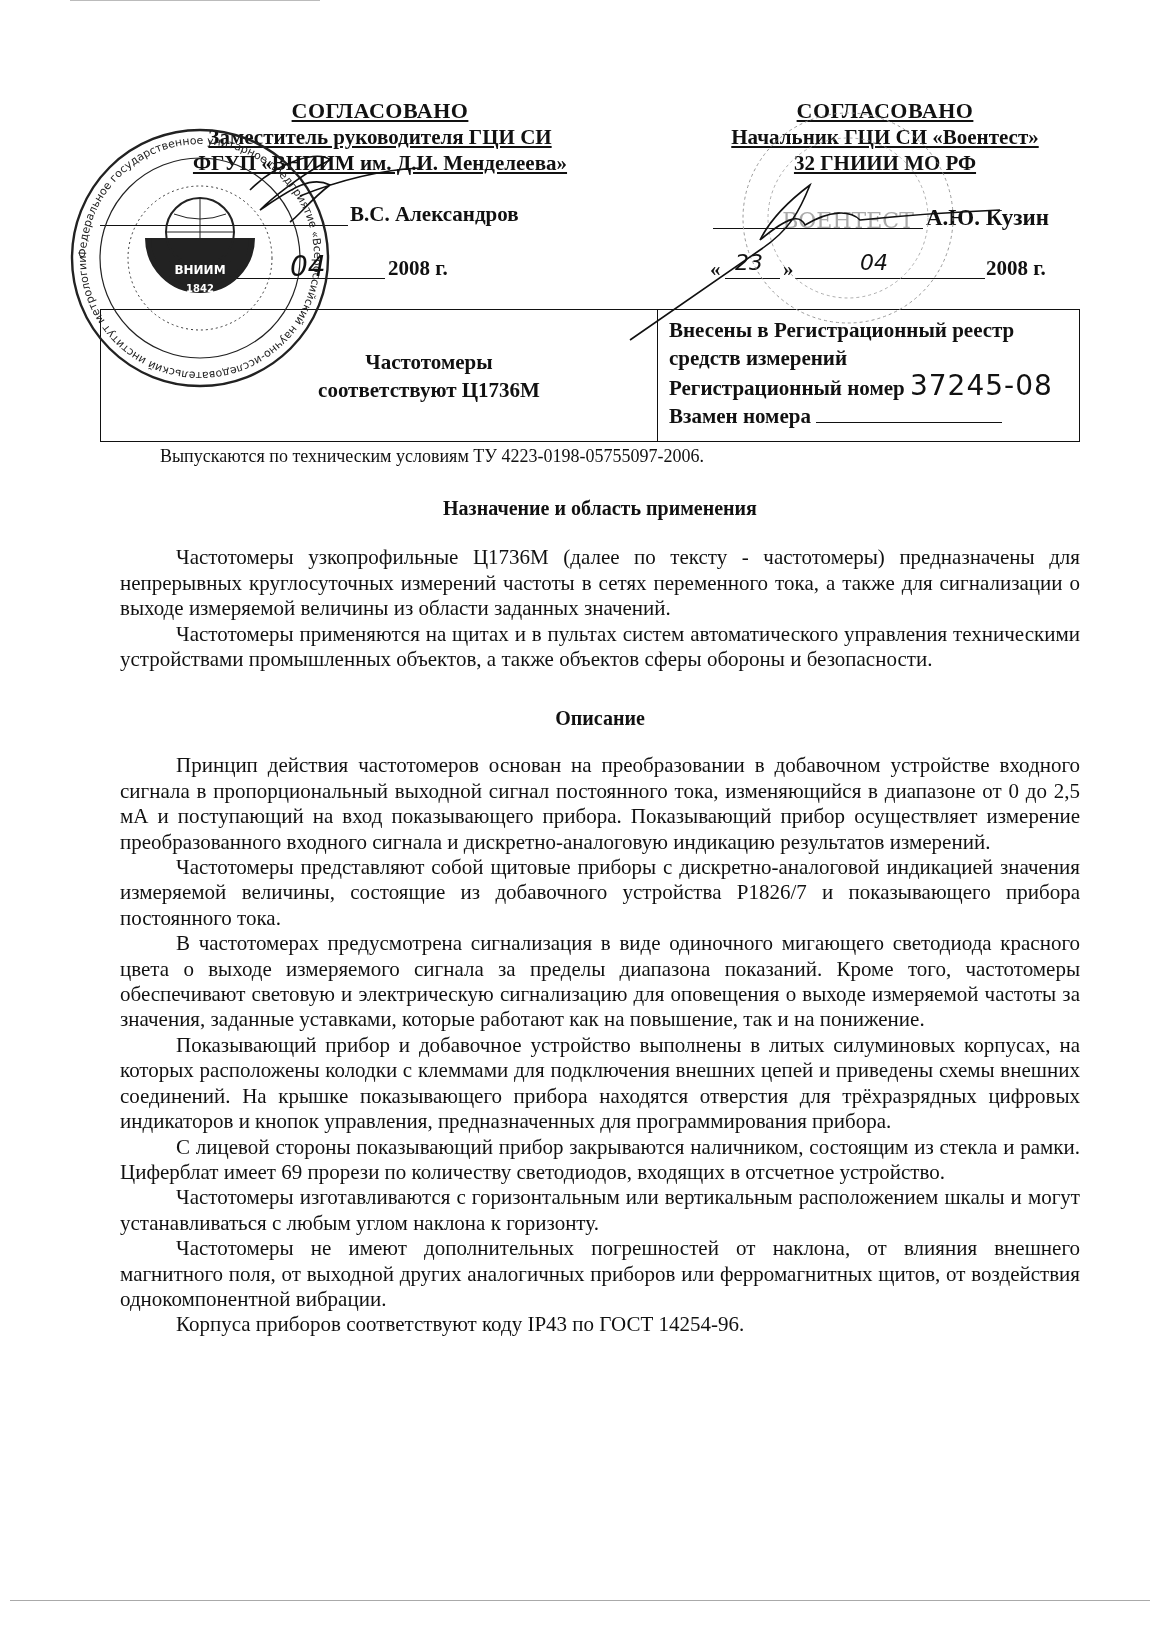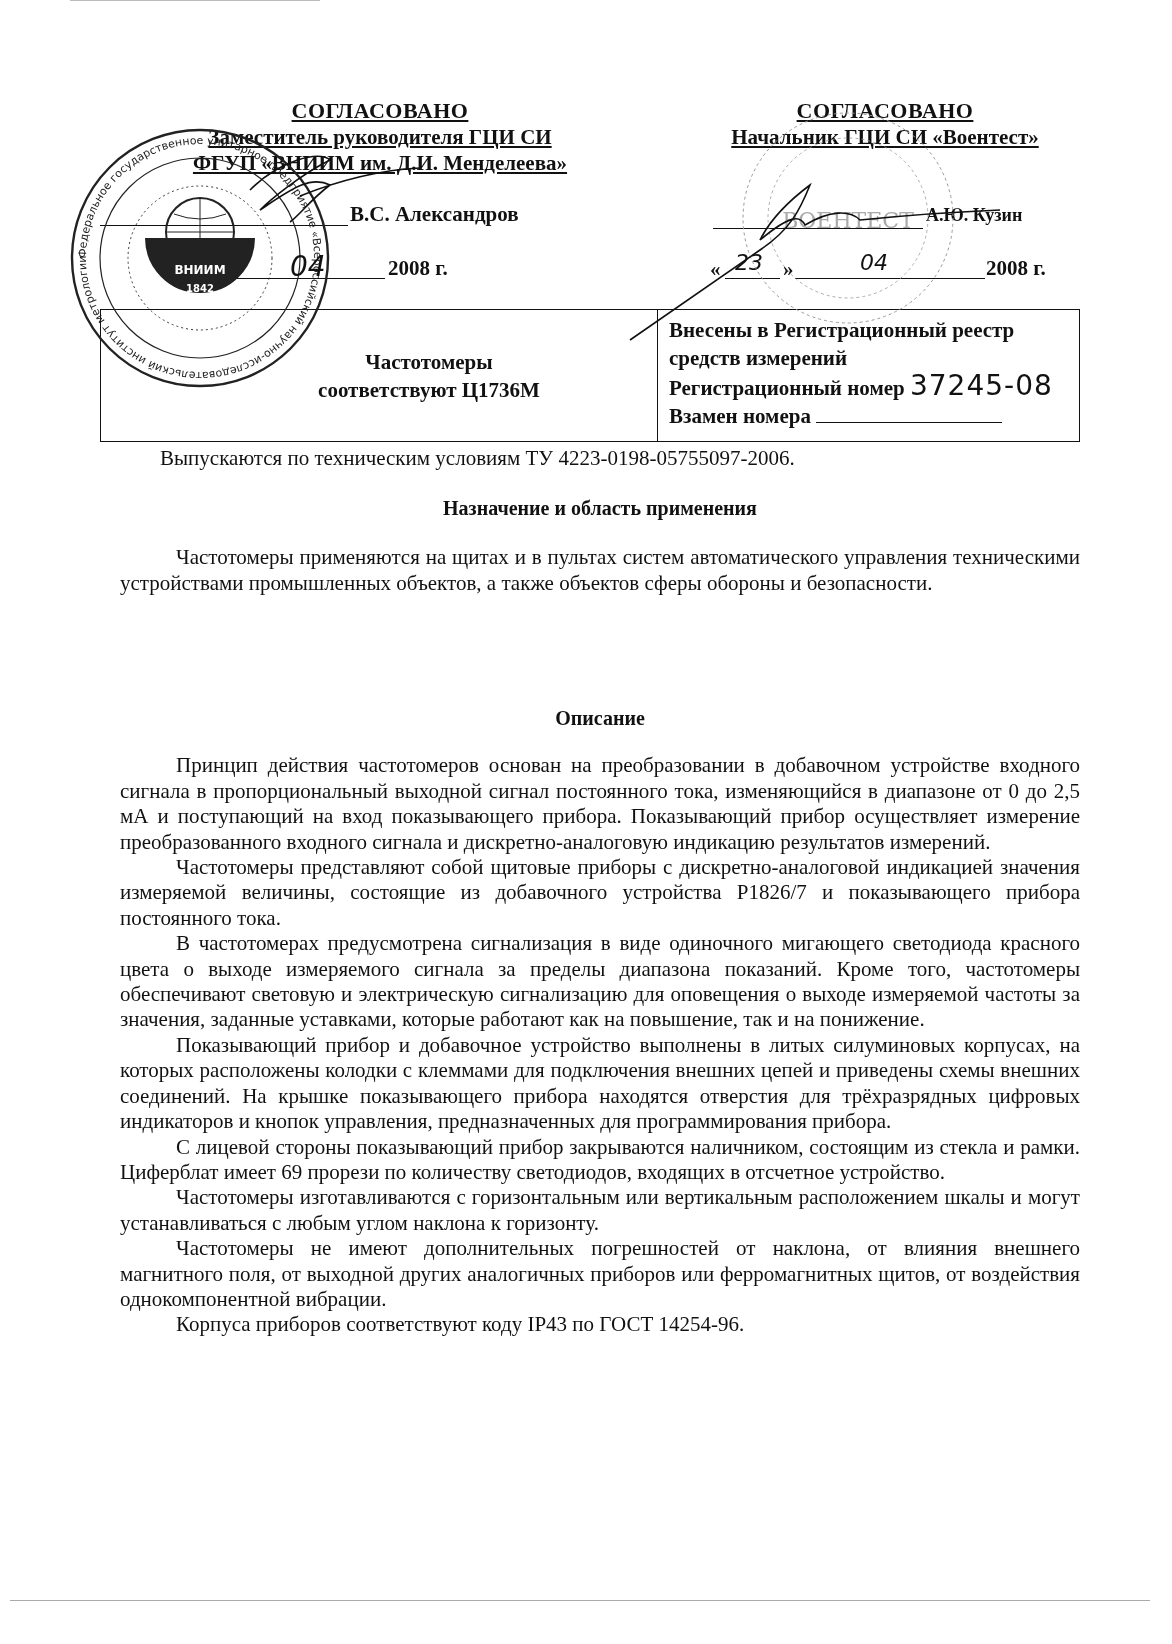"32 ГНИИИ МО РФ" div { html: none -> <div>32 ГНИИИ МО РФ</div> }
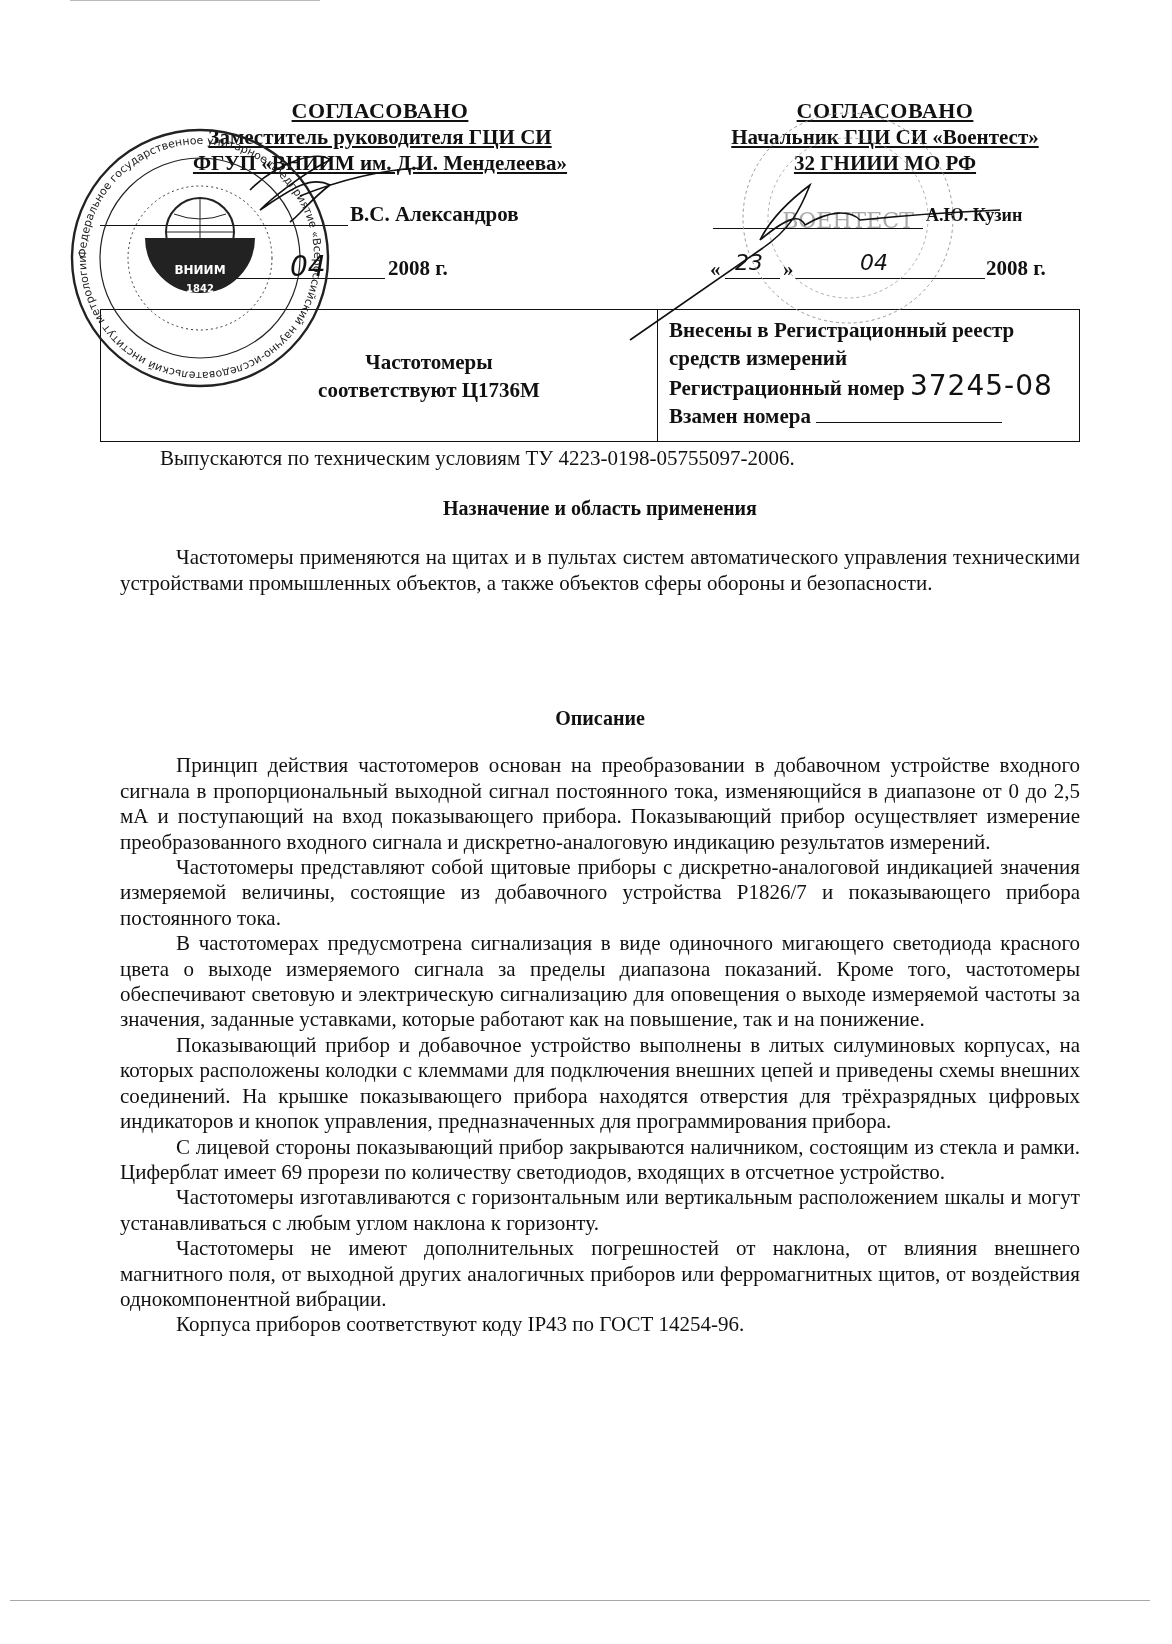"А.Ю. Кузин" div.abs { font-size: 18px -> 23px }
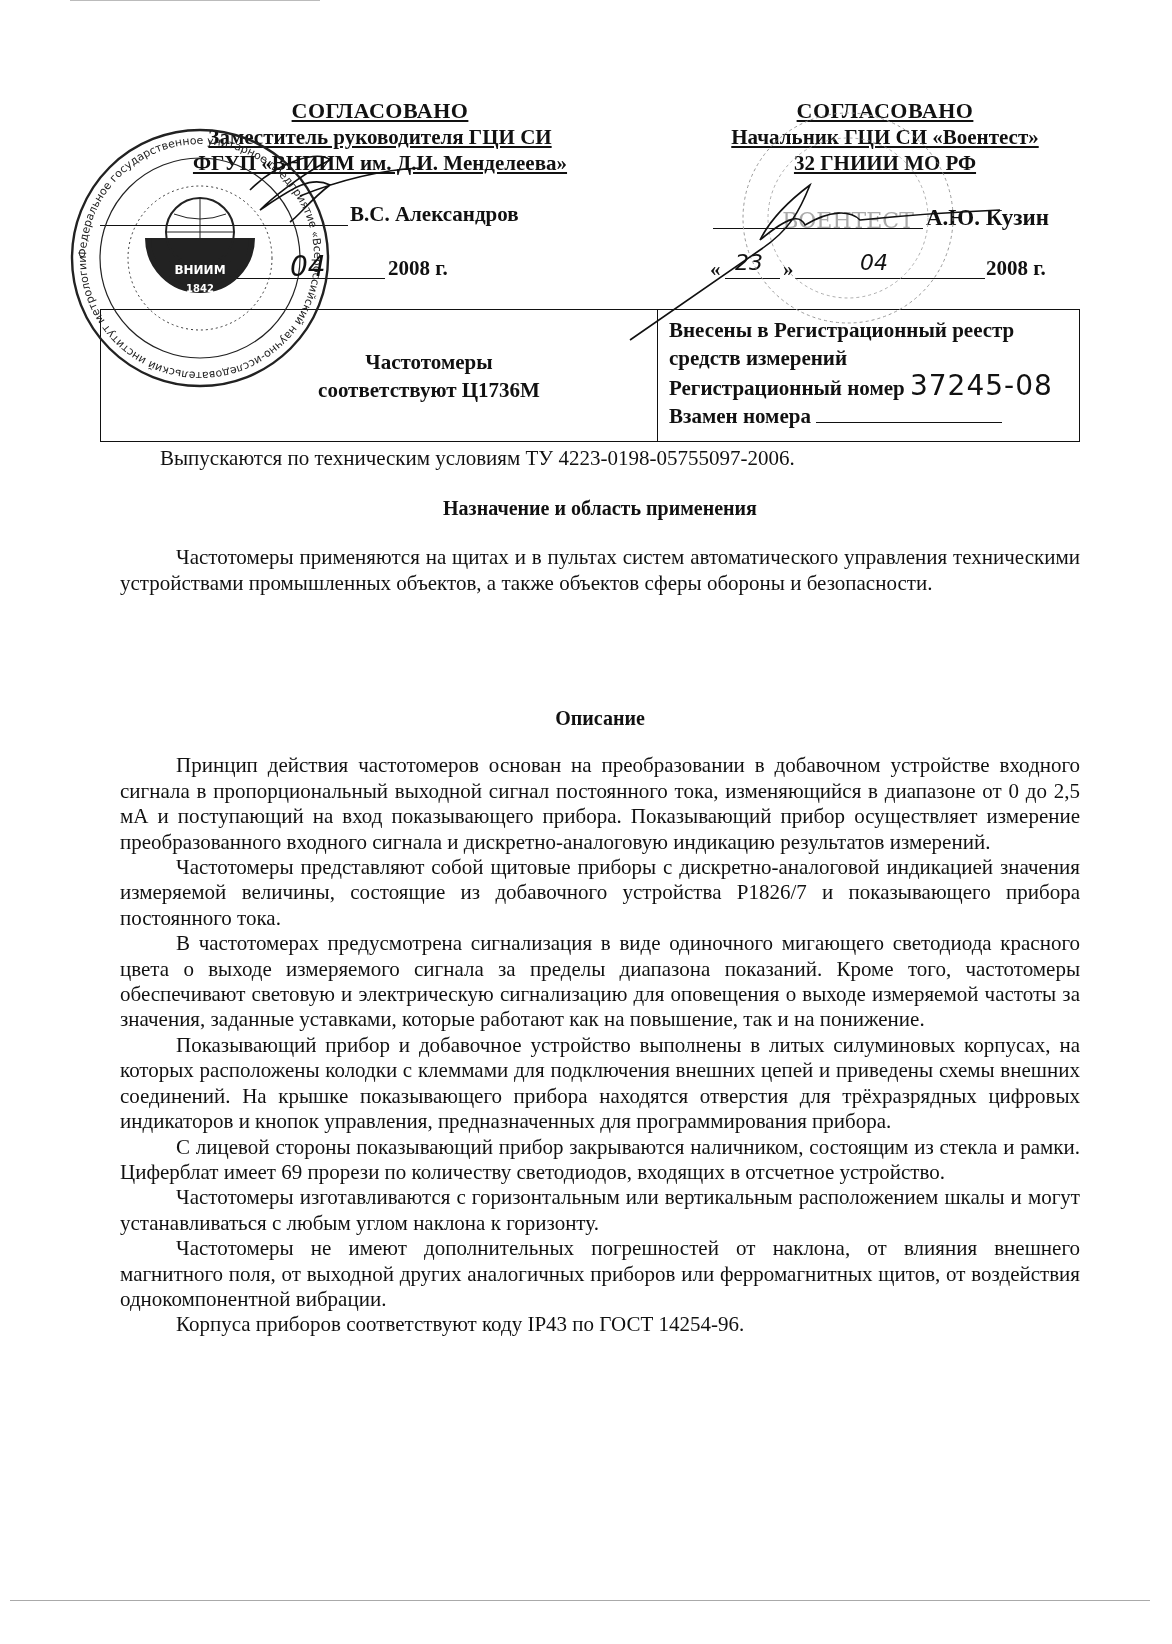"Выпускаются по техническим условиям ТУ" div.abs { font-size: 21px -> 18px }
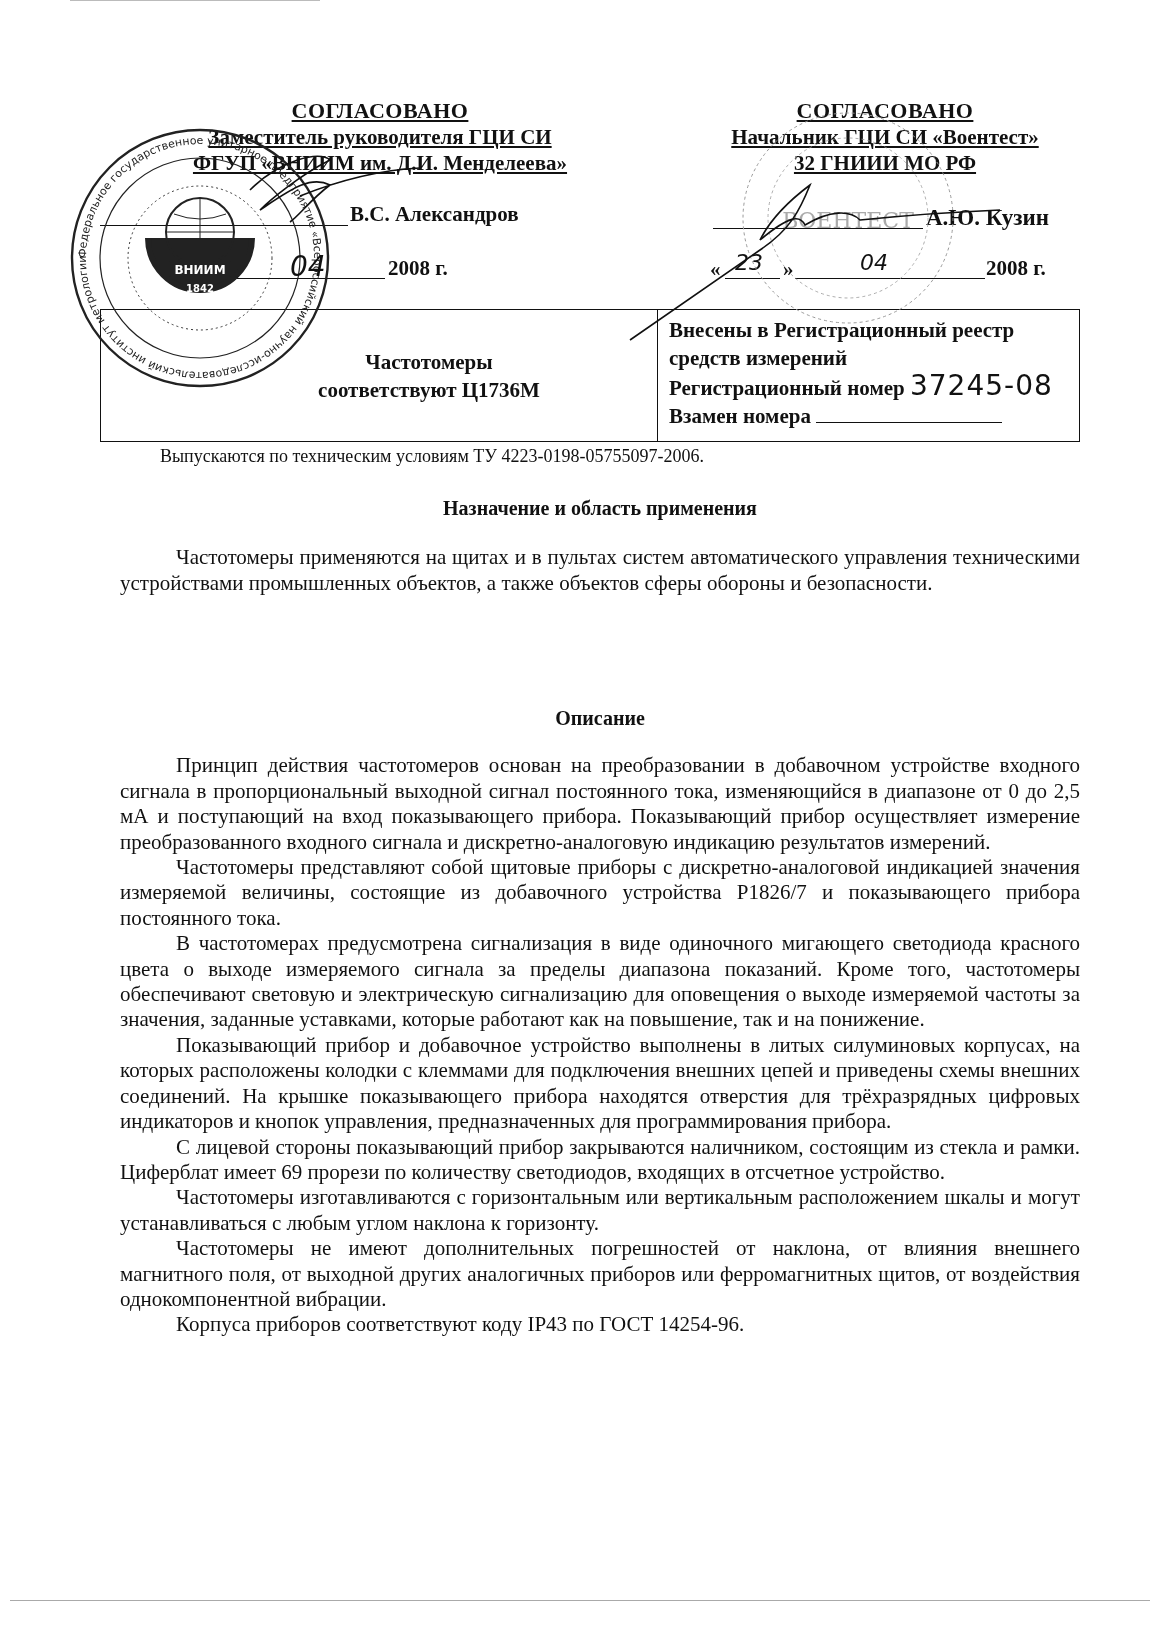"Частотомеры узкопрофильные Ц1736М (далее" p { html: none -> <p>Частотомеры узкопрофильные Ц1736М (далее по тексту - частотомеры) предназначены для непрерывных круглосуточных измерений частоты в сетях переменного тока, а также для сигнализации о выходе измеряемой величины из области заданных значений.</p> }
